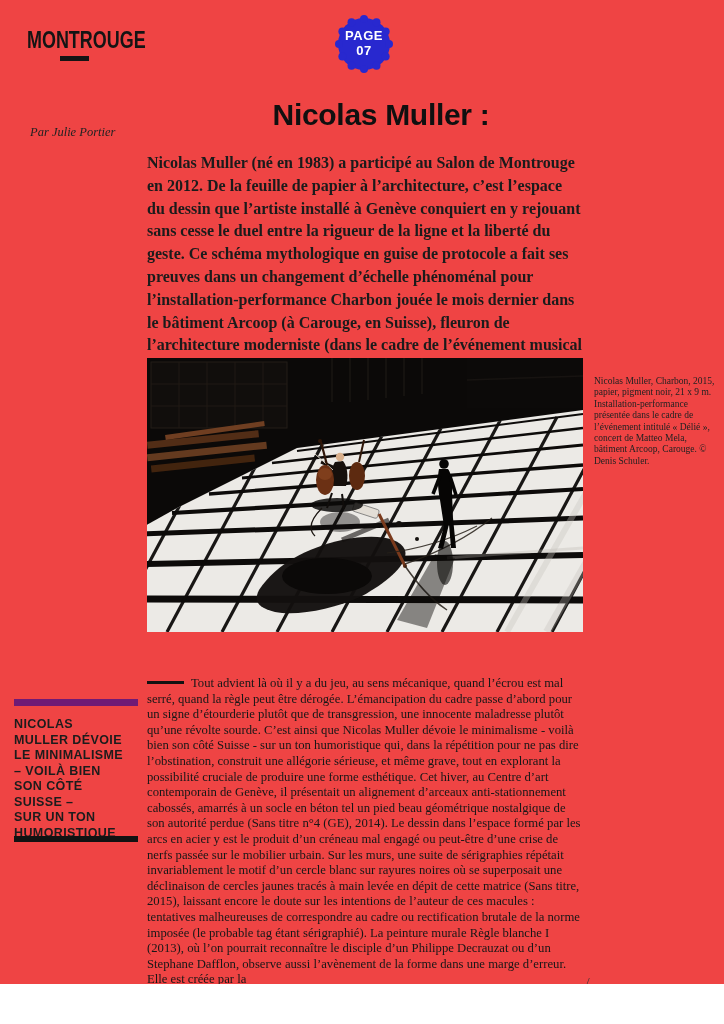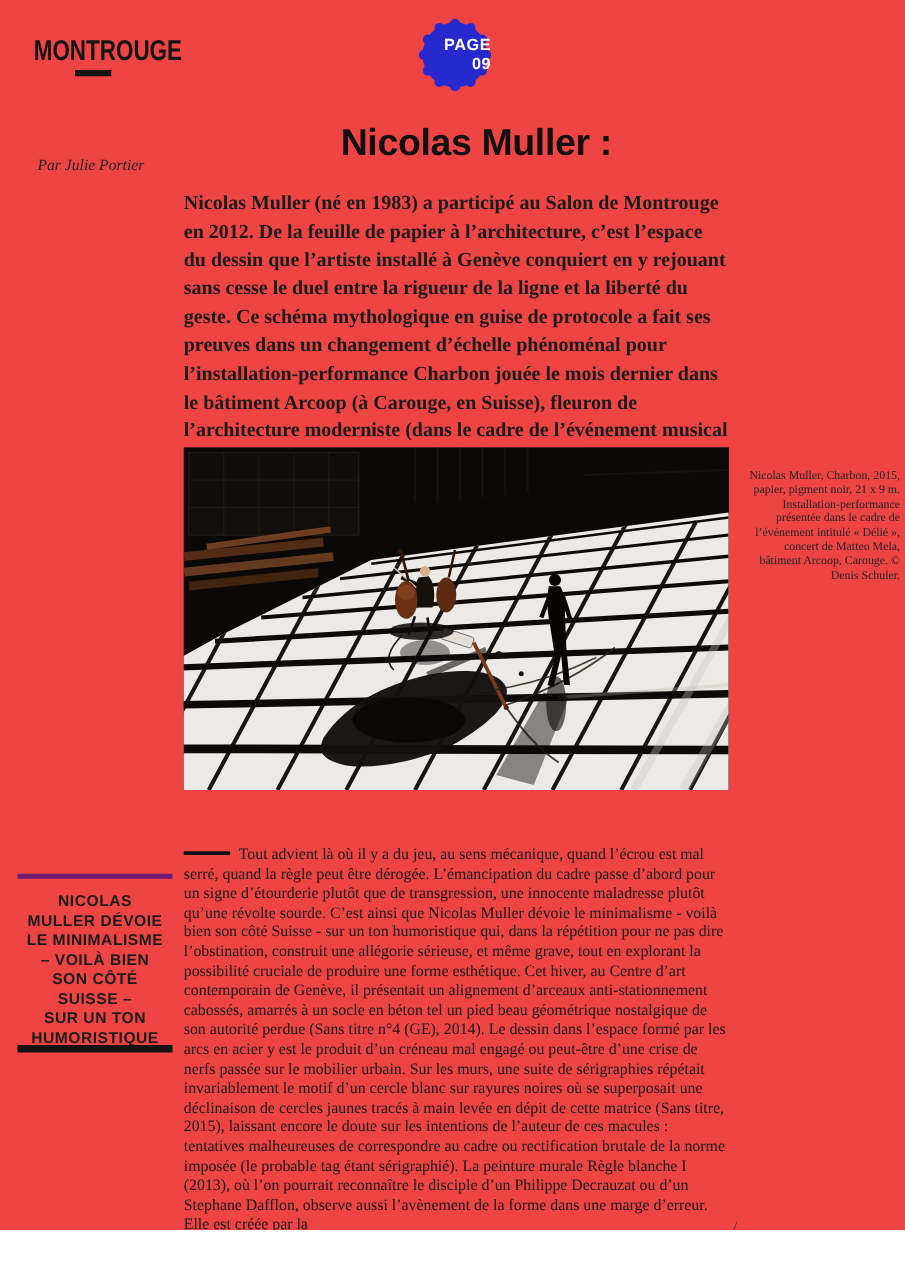"PAGE" .badge-text { text-align: right -> center }
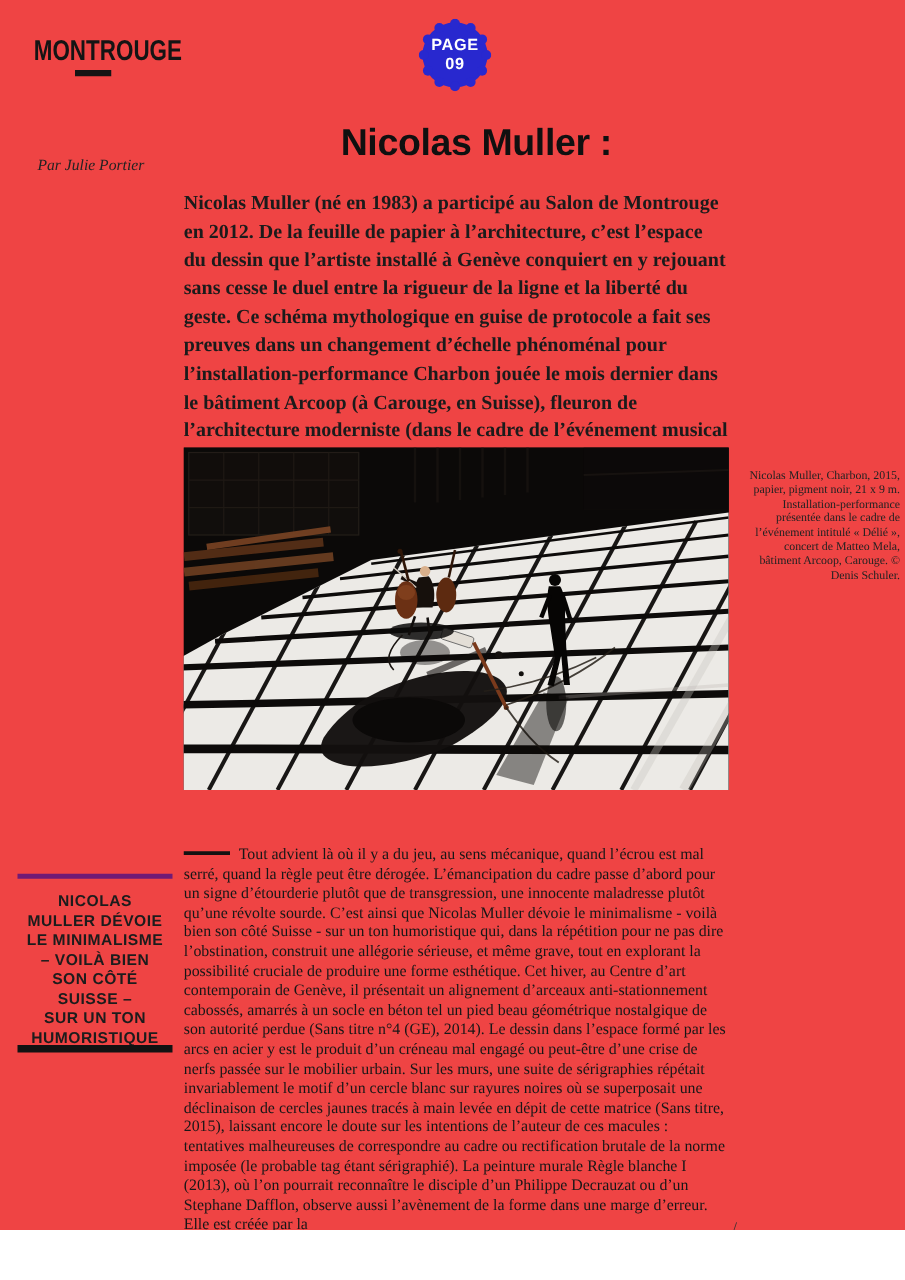"09" div { text: 09 -> 07 }
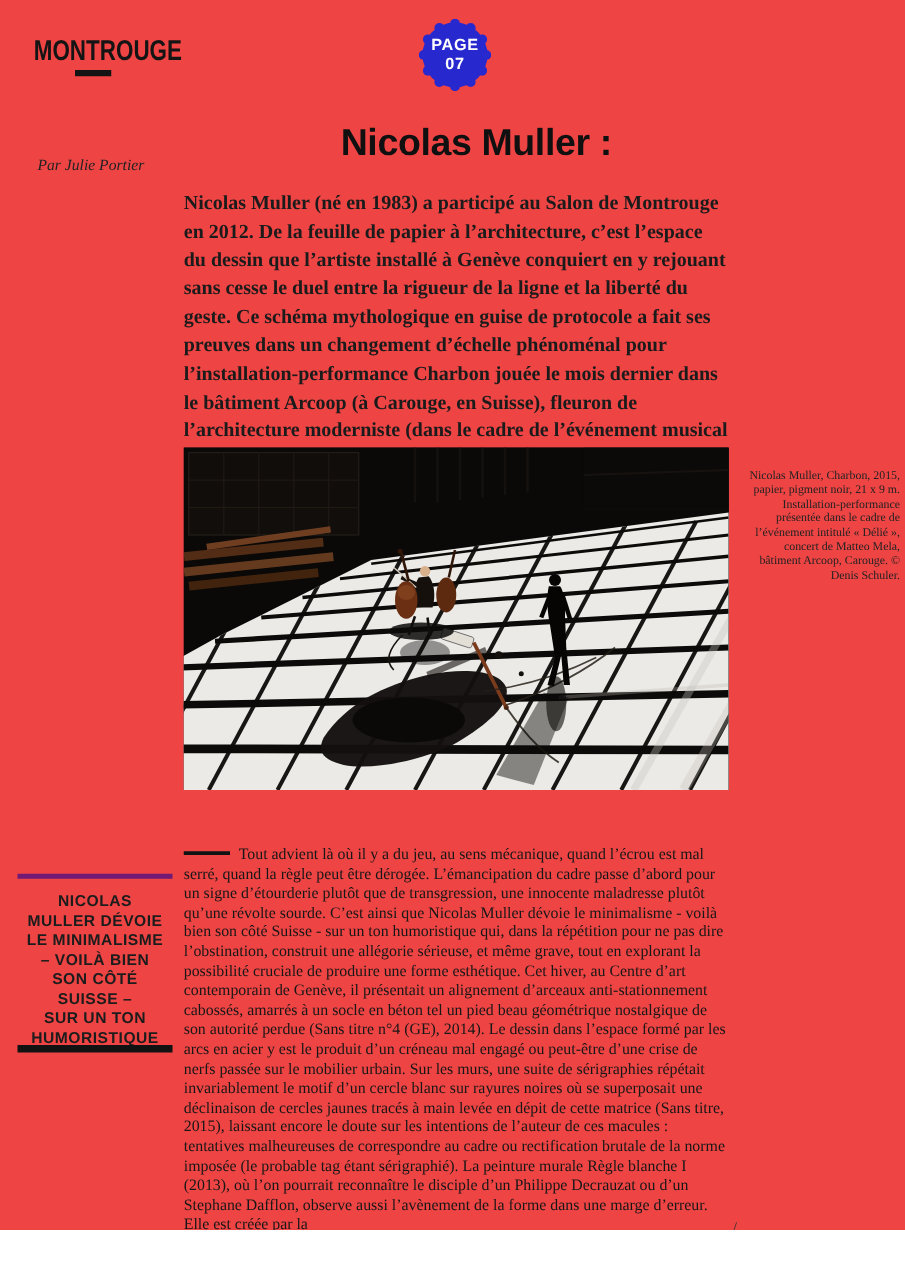"Nicolas Muller, Charbon, 2015, papier," .caption { text-align: right -> left }
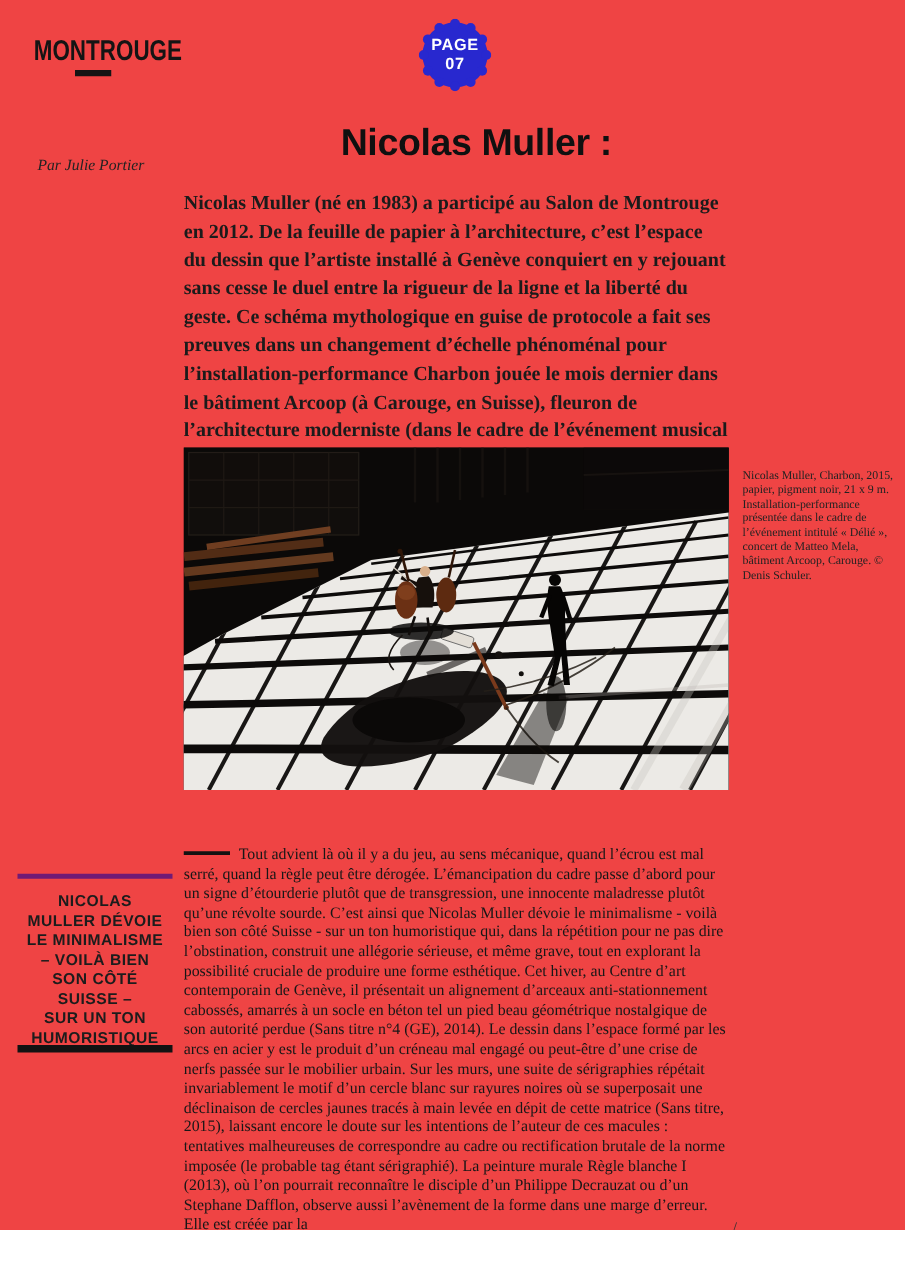"NICOLAS" .pullquote { border-top: 4px solid #701a75 -> 7px solid #701a75; text-align: center -> left }
